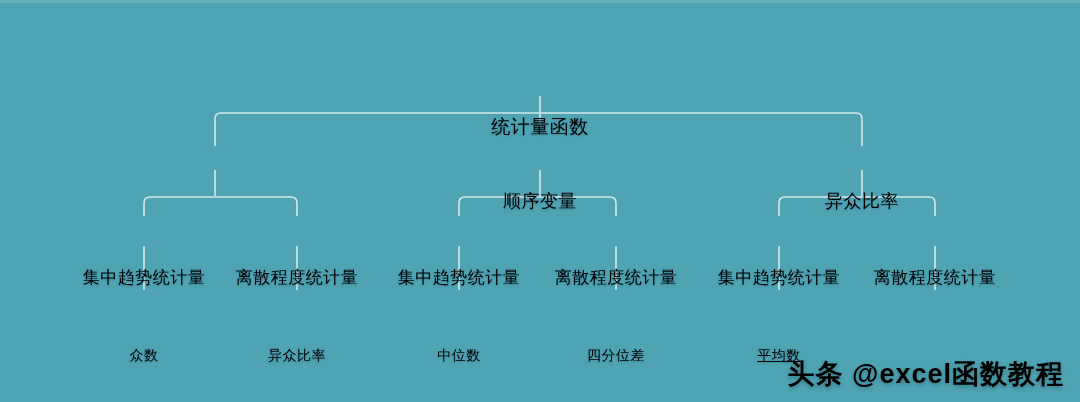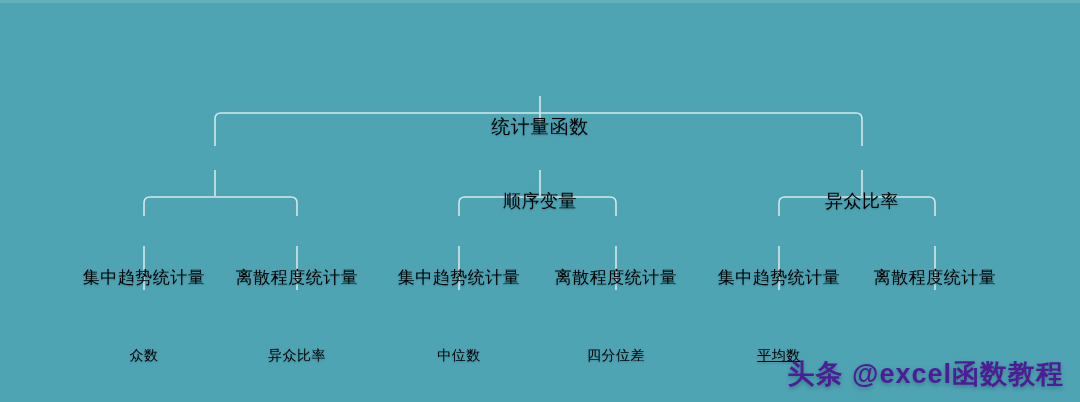"头条 @excel函数教程" .watermark { color: #4c1d95 -> #000000 }
